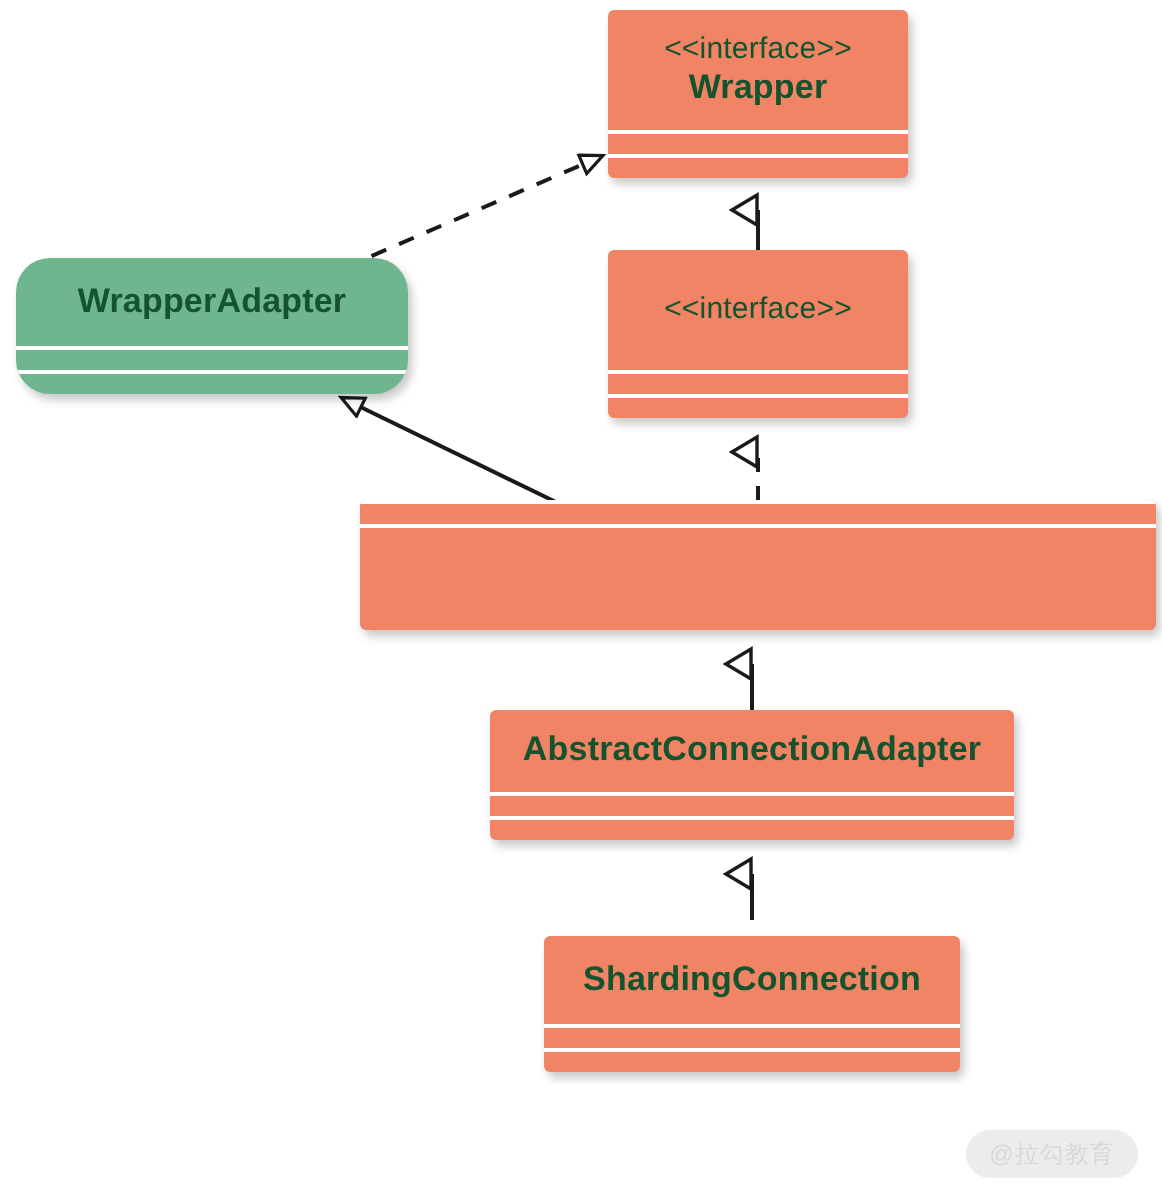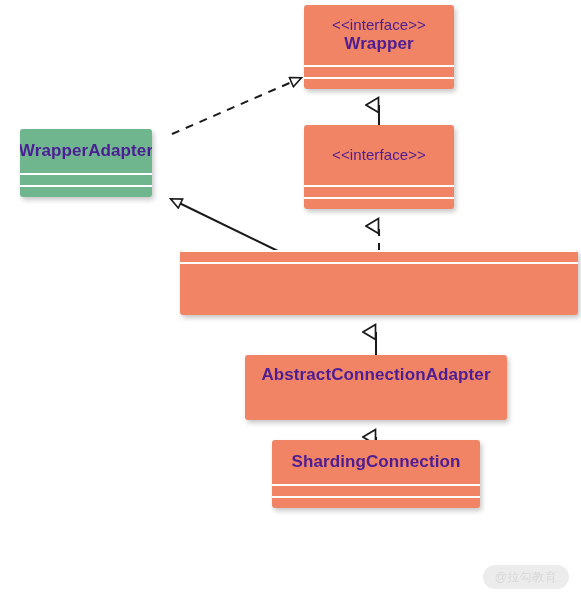"<<interface>>" .box-header { color: #4c1d95 -> #14532d }
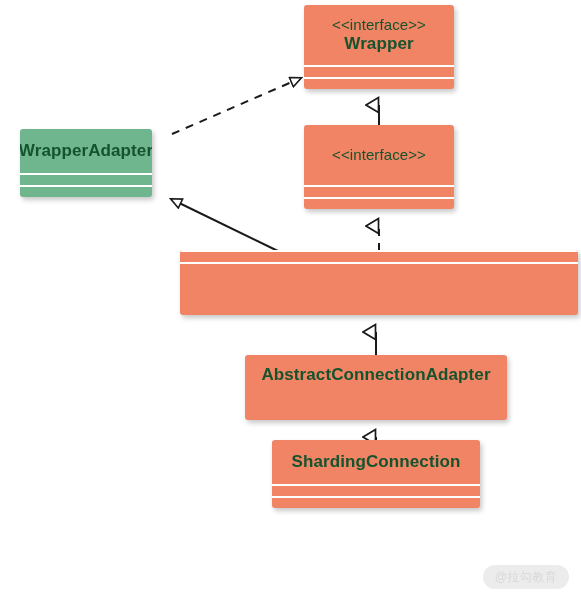"WrapperAdapter" div.uml-box { border-radius: none -> 17px; left: 20px -> 8px; width: 132px -> 196px }
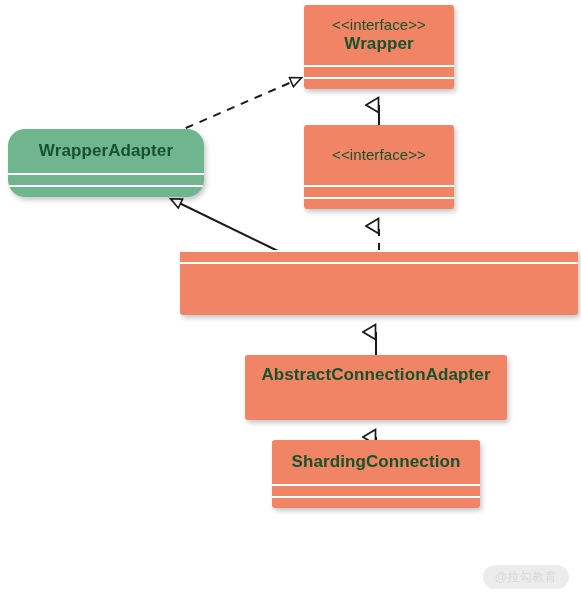"AbstractConnectionAdapter" div.uml-box { align-items: center -> none }
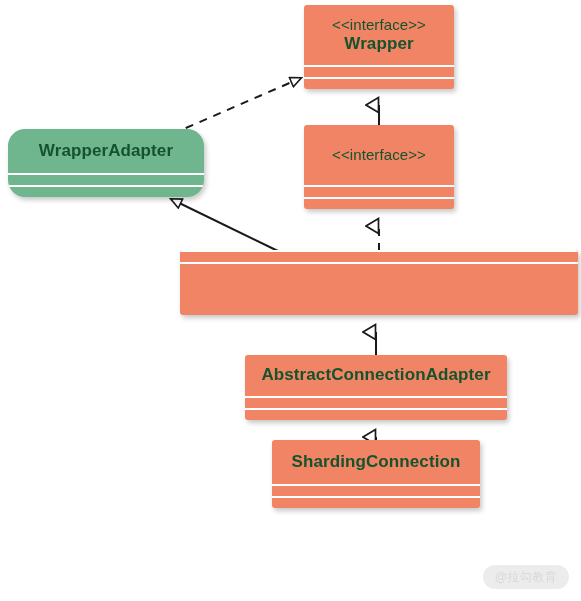"ShardingConnection" div.uml-box { top: 440px -> 468px }
